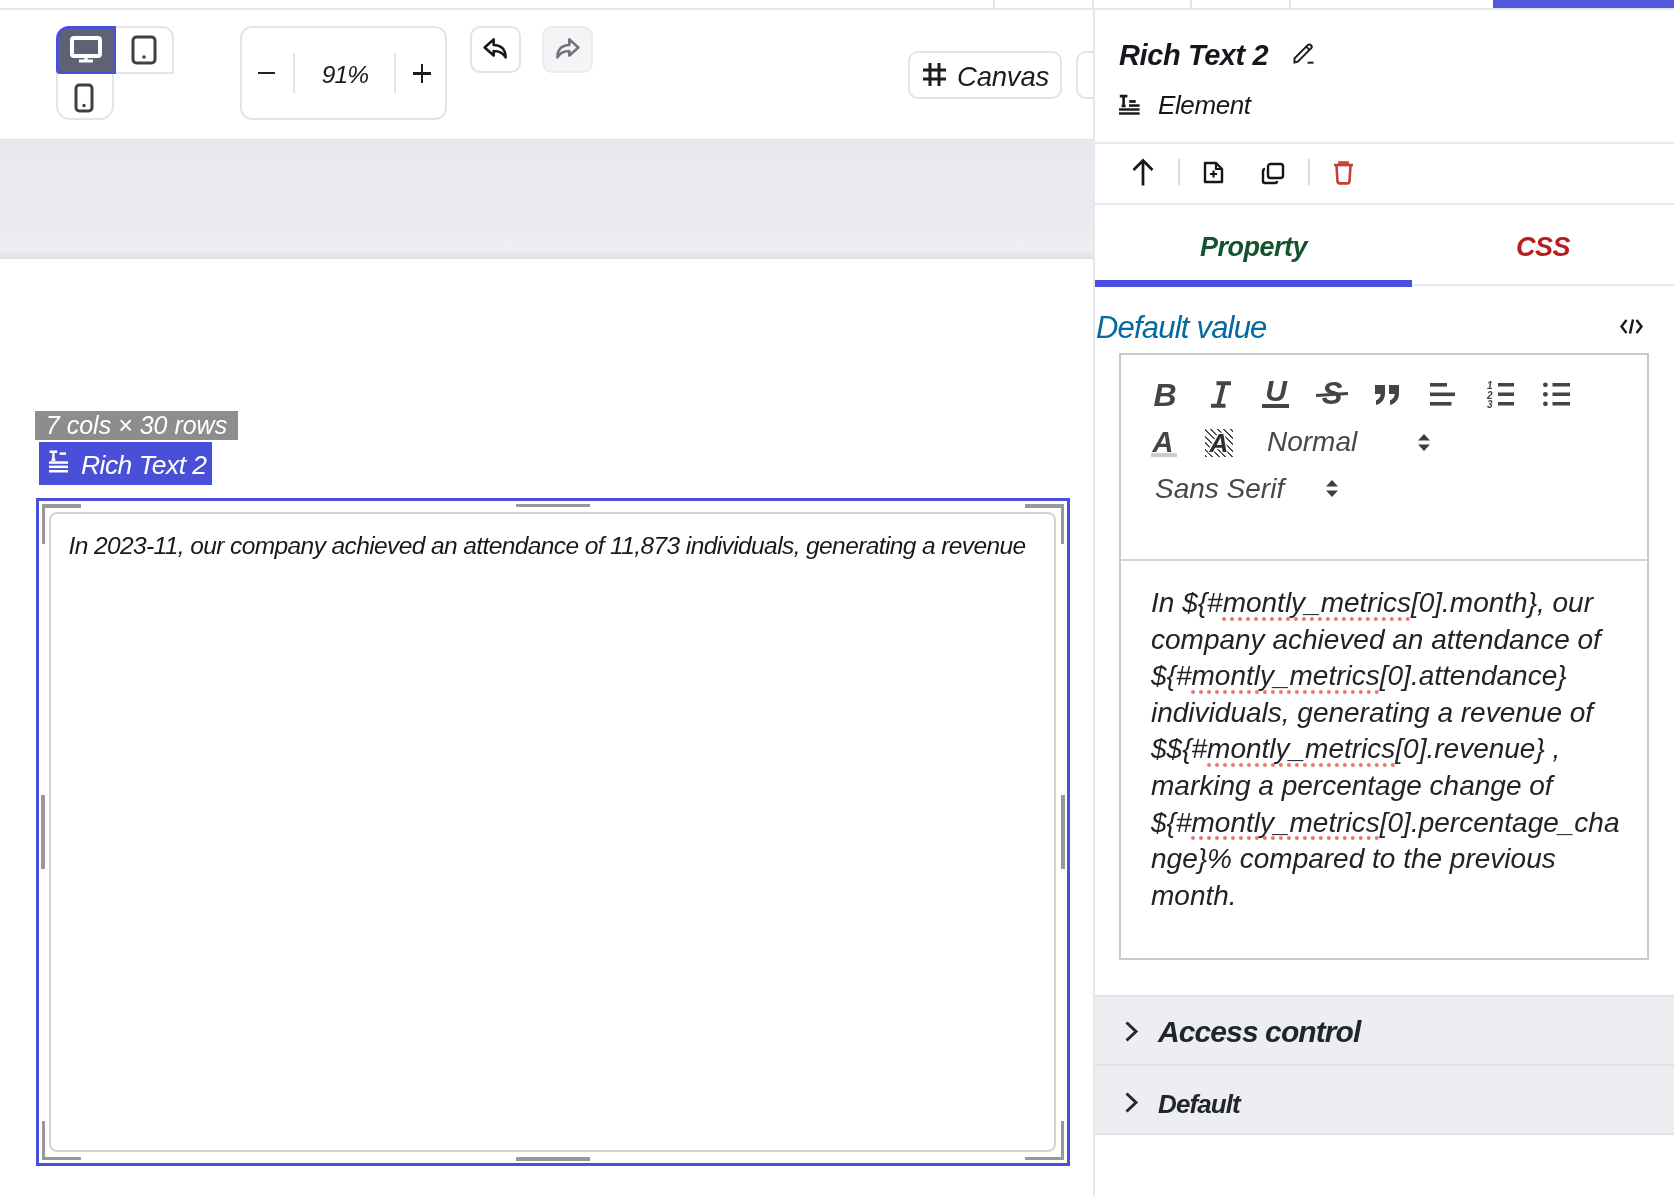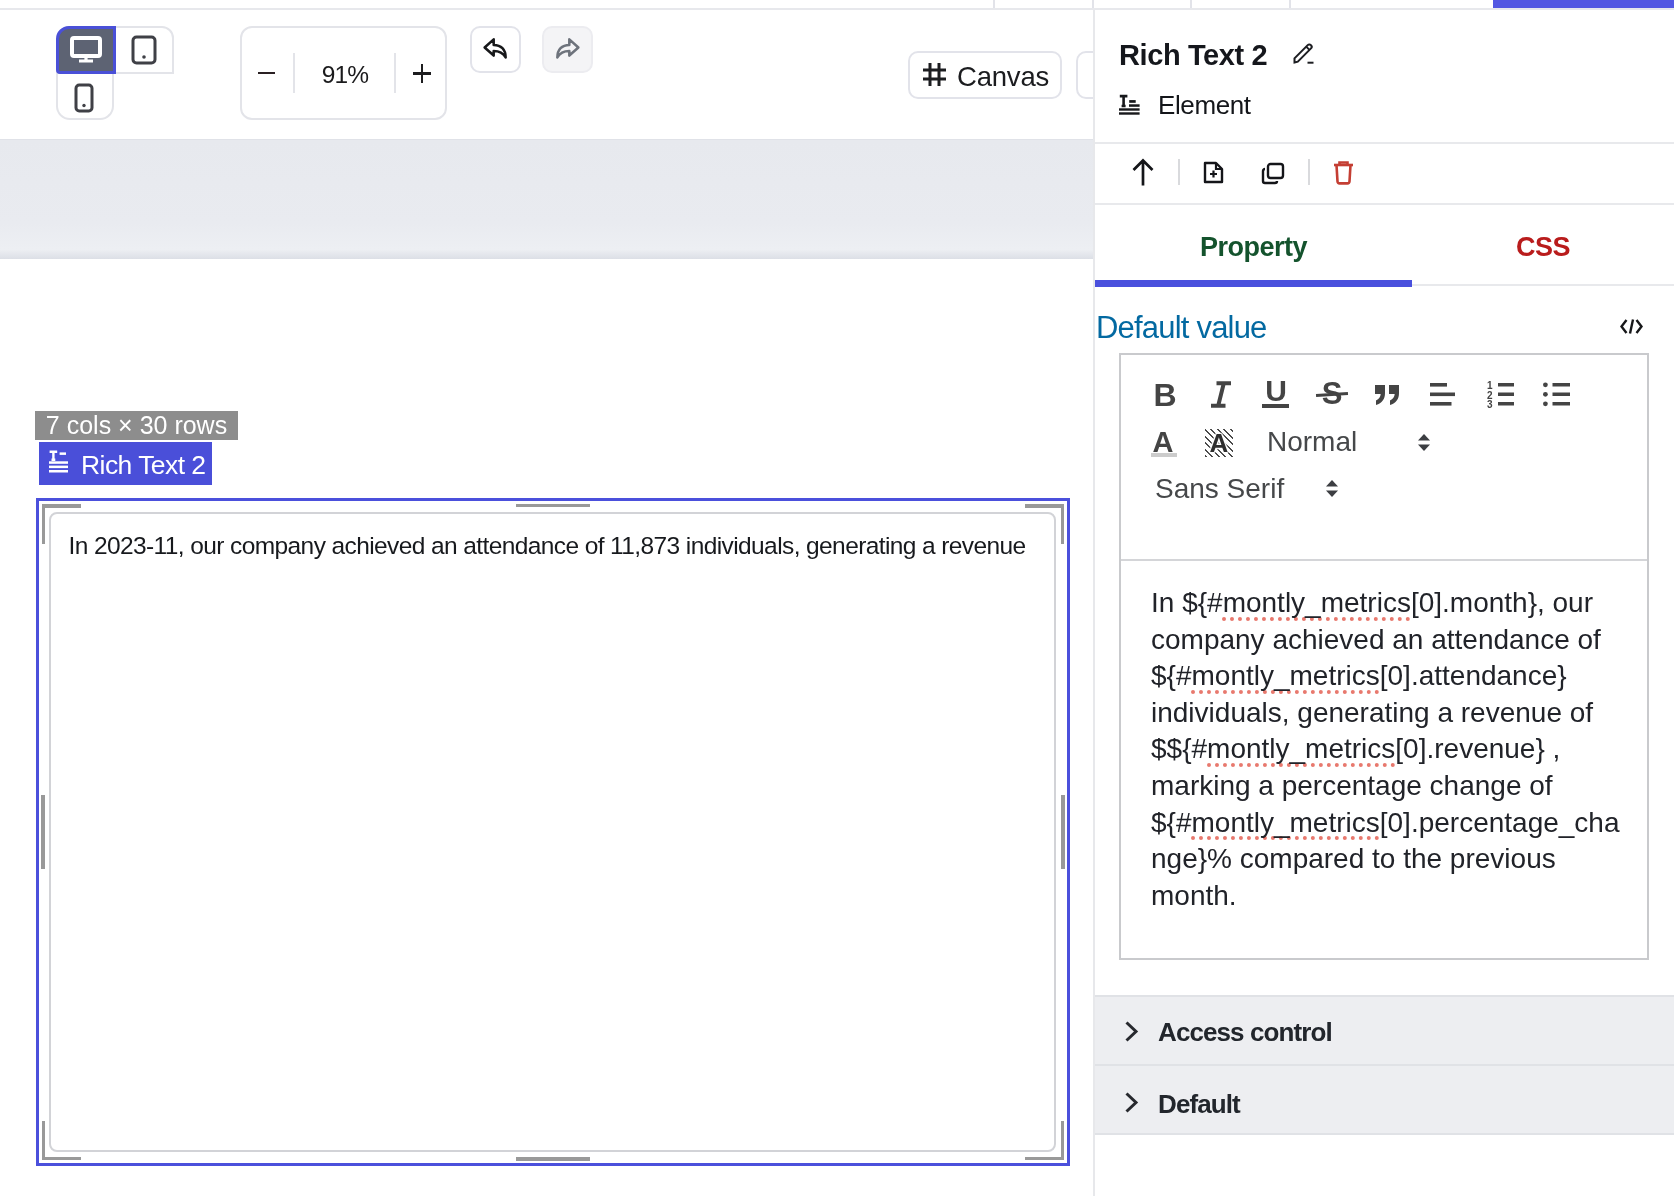"91%" #stage { font-style: none -> italic }
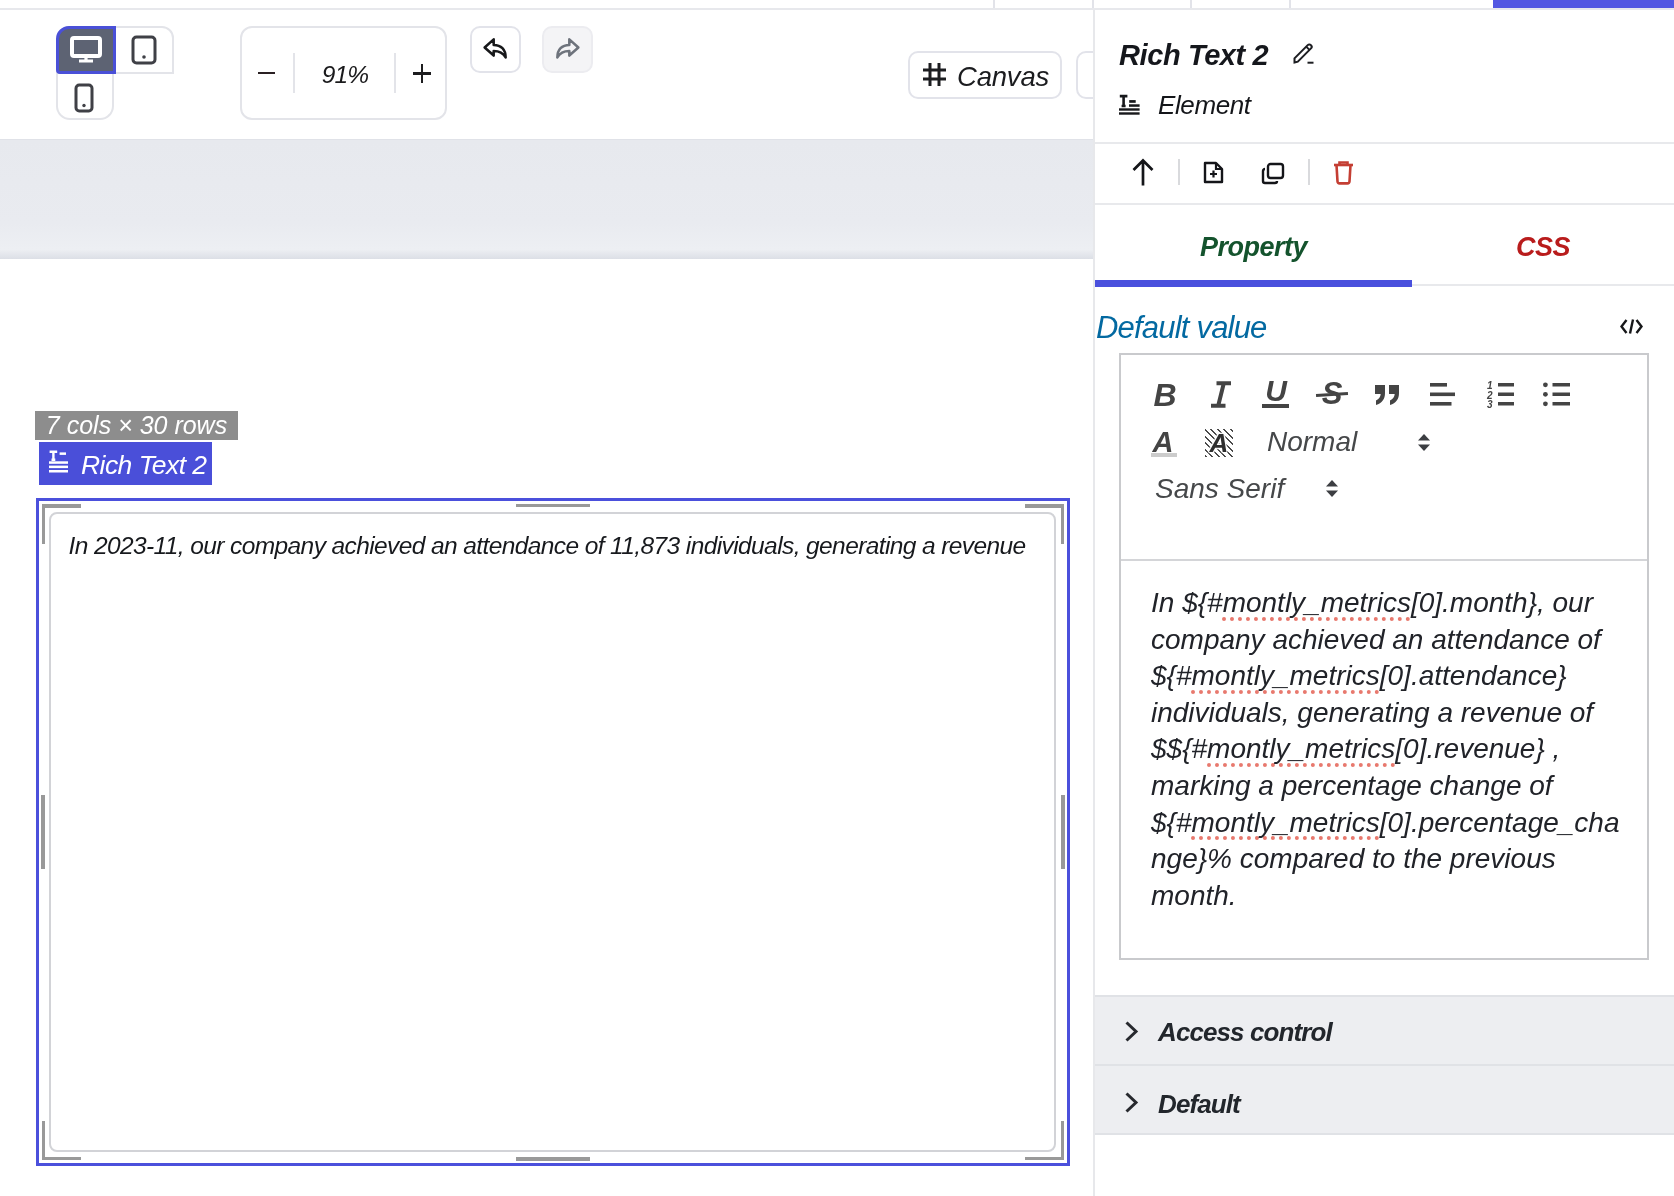"Access control" div.abs { font-size: 26px -> 30px }
